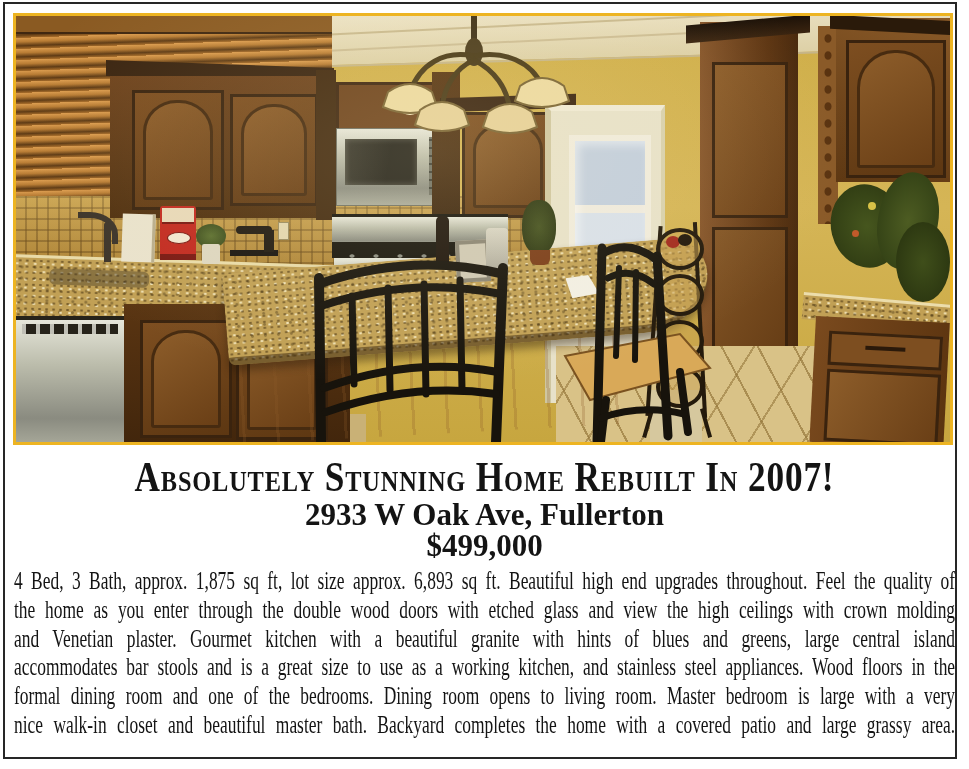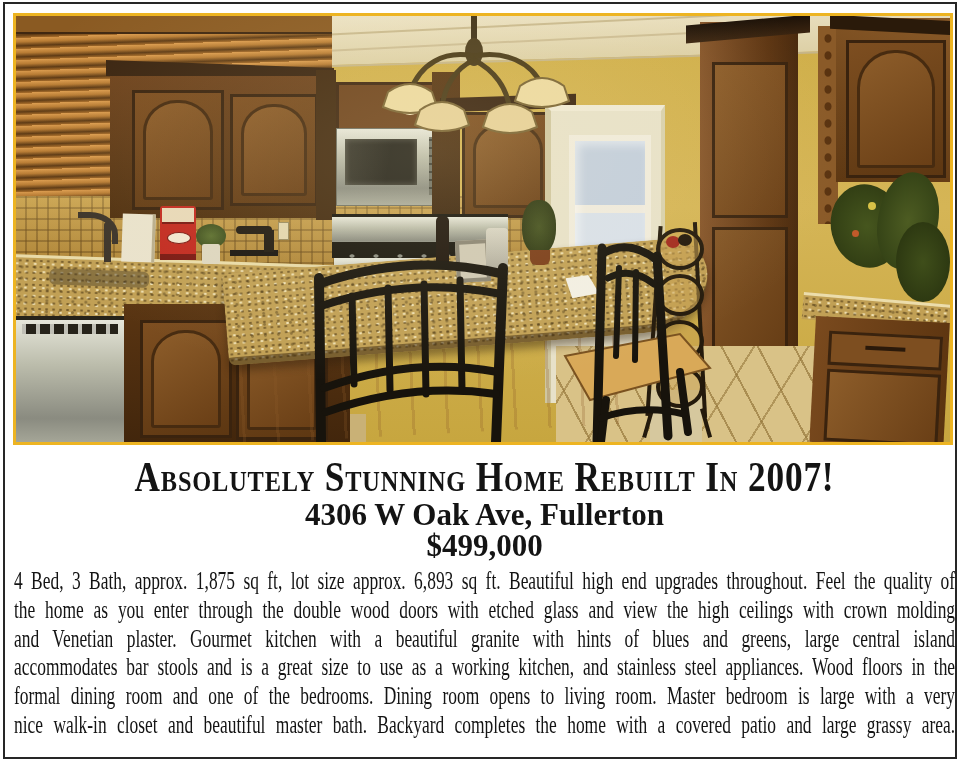"4306 W Oak Ave, Fullerton" div.address { text: 4306 -> 2933 }
